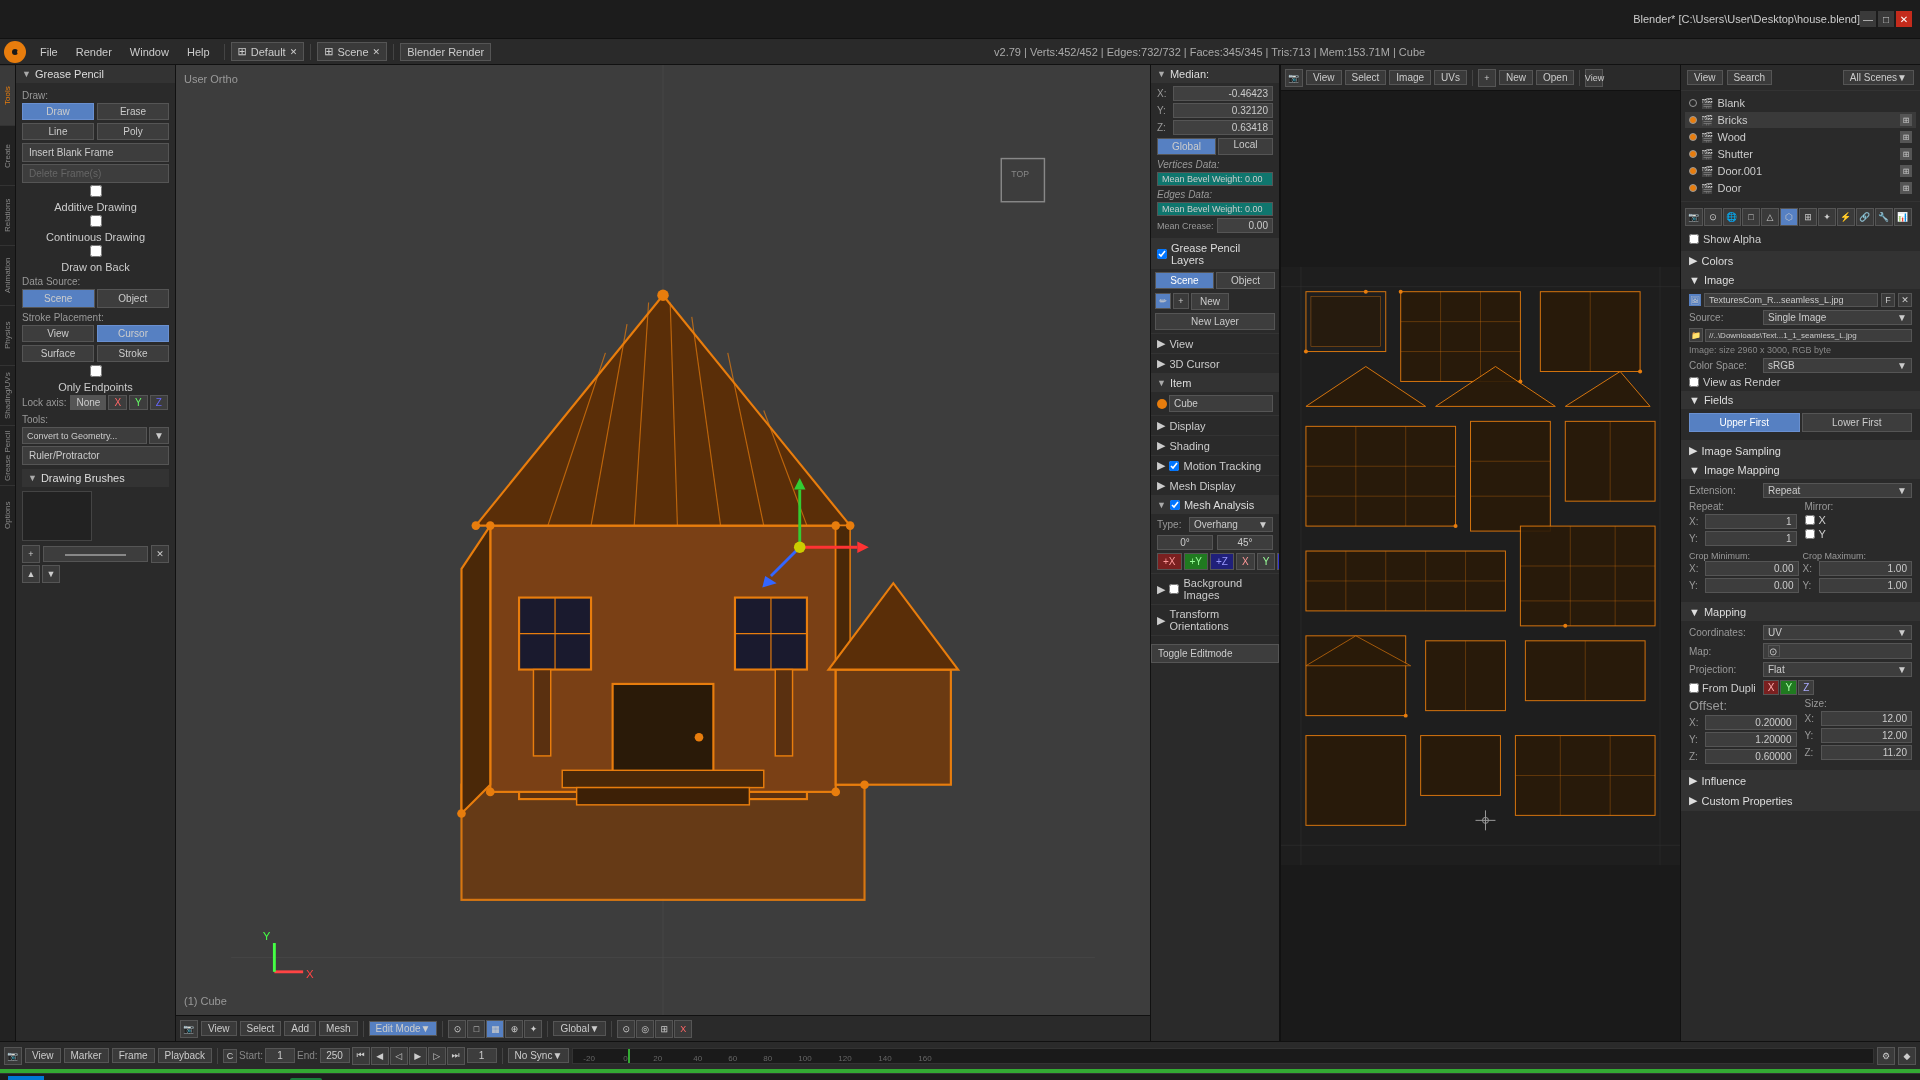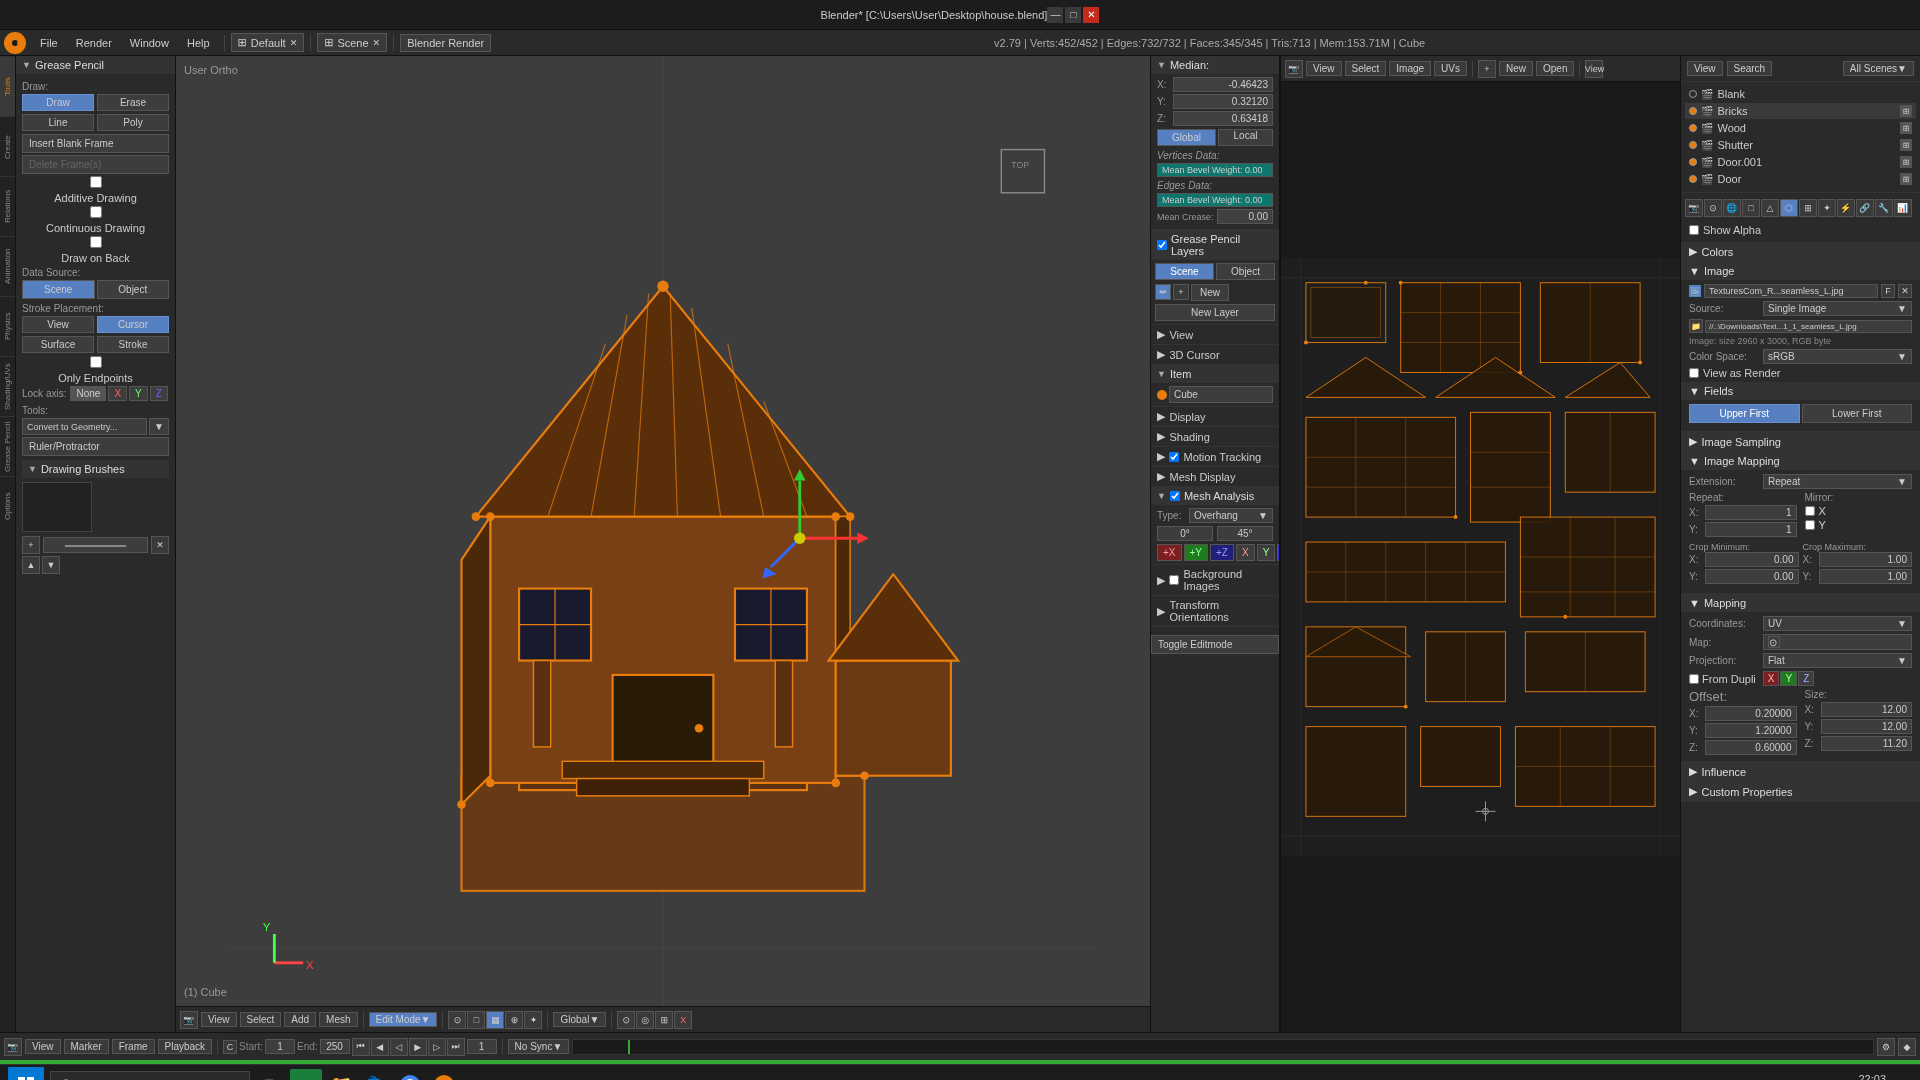"Blender*" .titlebar { height: 30px -> 39px; justify-content: center -> flex-end }
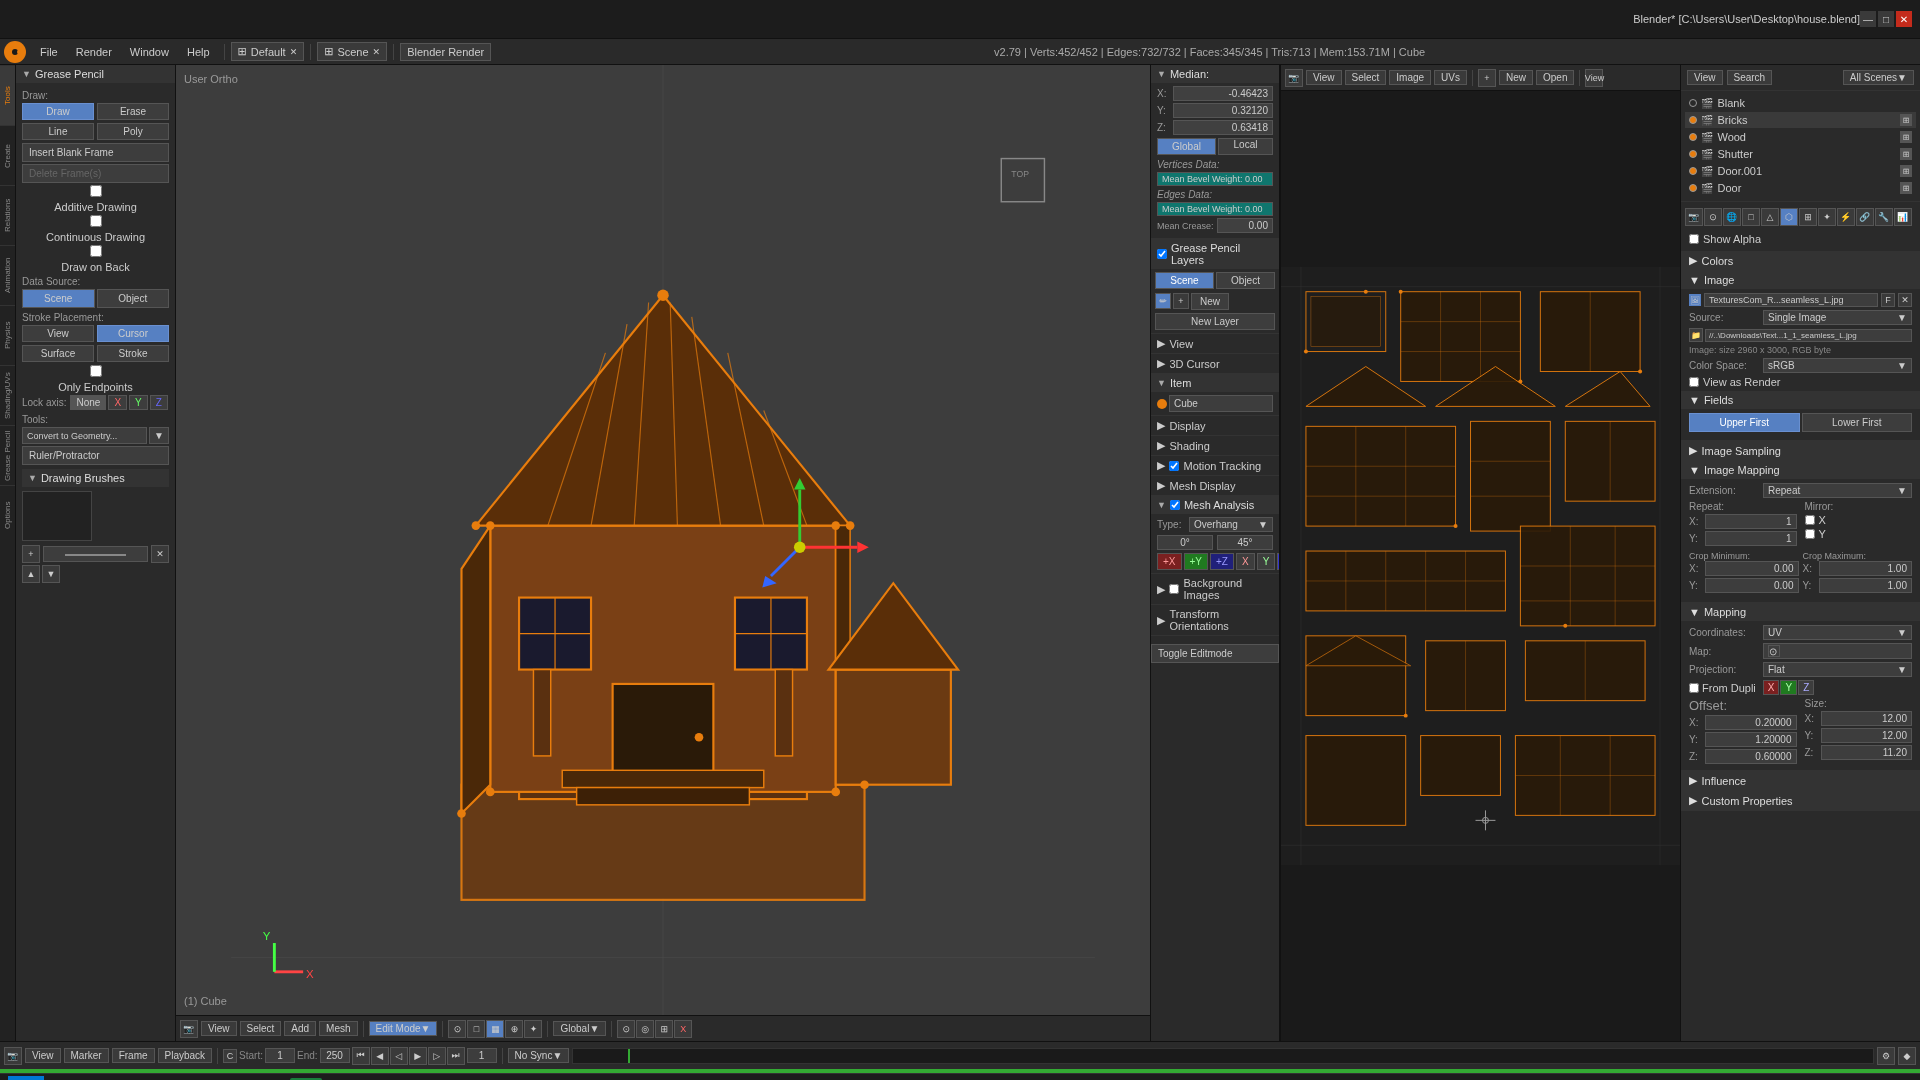"-20" div { html: none -> <div> <span>-20</span> <span>0</span> <span>20</span> <span>40</span> <span>60</span> <span>80</span> <span>100</span> <span>120</span> <span>140</span> <span>160</span> </div> }
